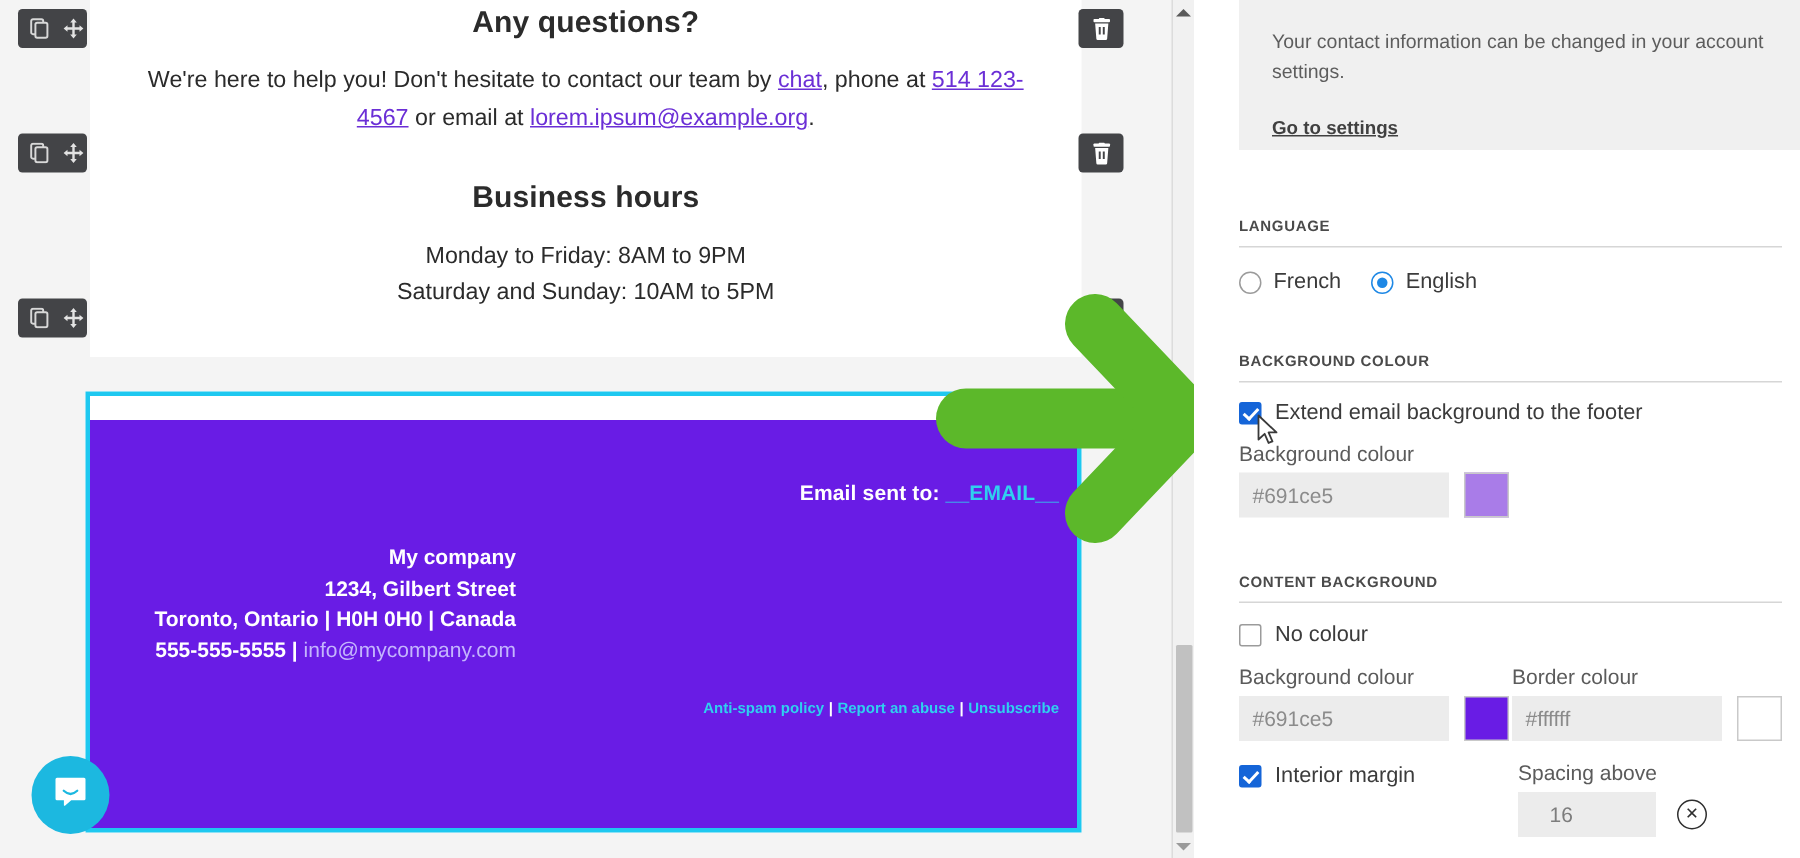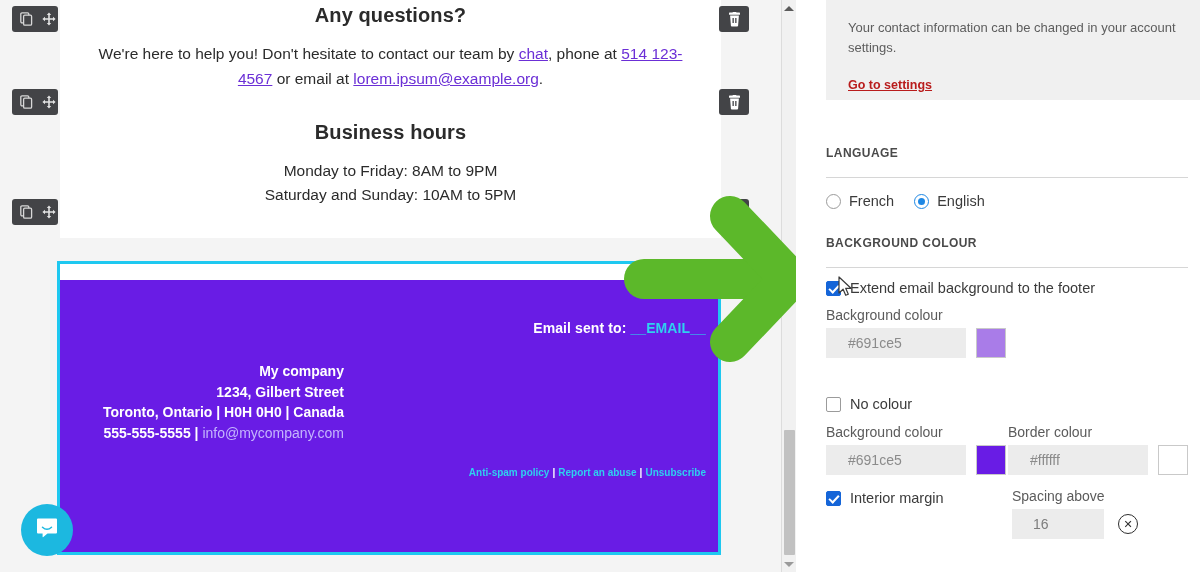"Go to settings" #info-link { color: #b91c1c -> #404040 }
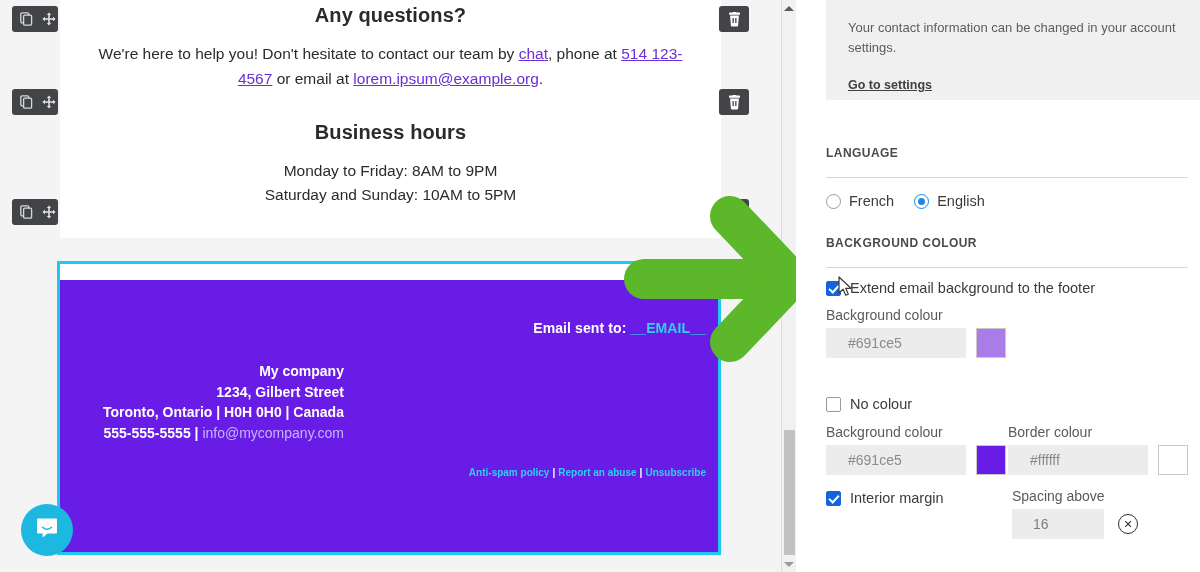"LANGUAGE" .sec-title { font-size: 12px -> 10px; padding-bottom: 17px -> 7px }
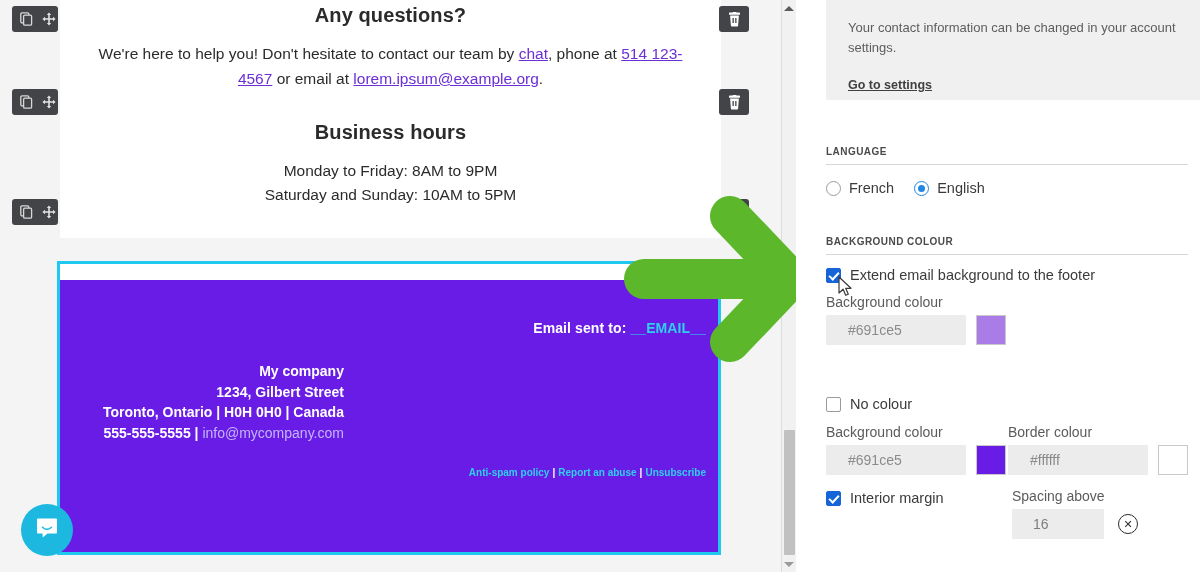"#691ce5" .color-input { padding-left: 22px -> 9px }
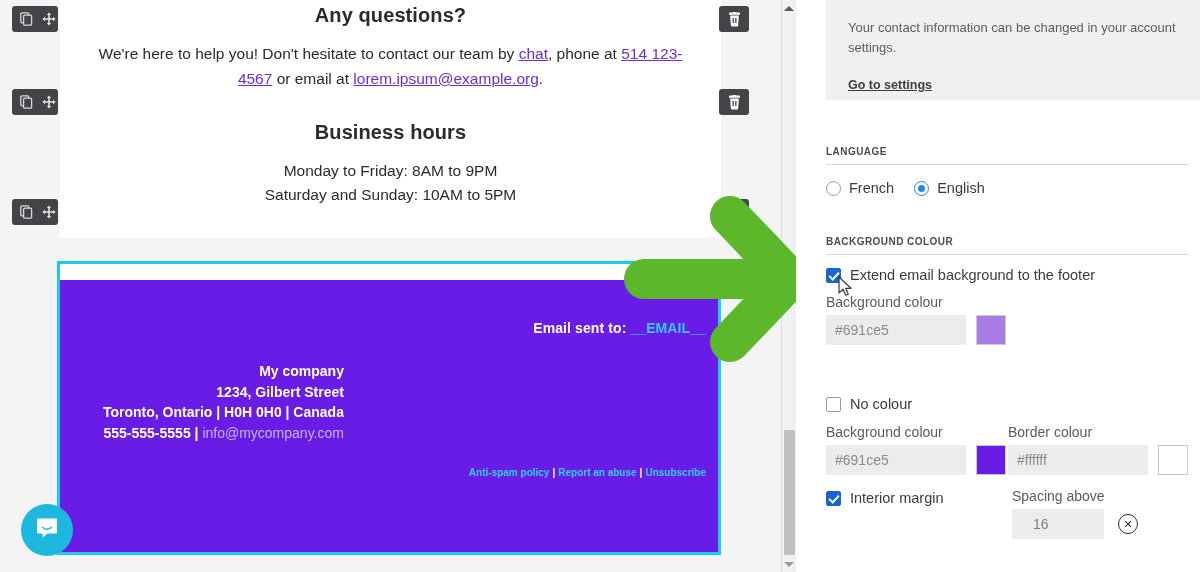"CONTENT BACKGROUND" div.sec-title { html: none -> <div>CONTENT BACKGROUND</div> }
